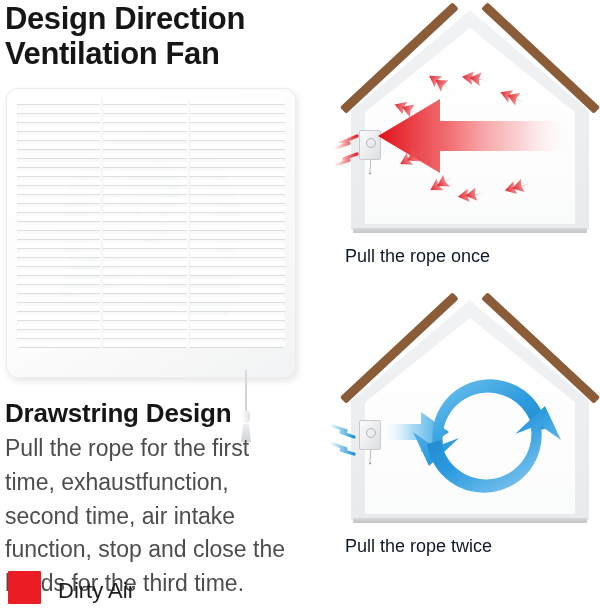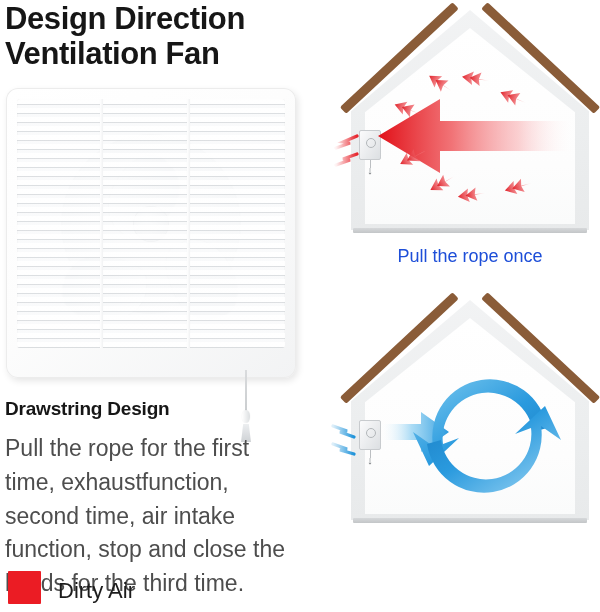"Pull the rope once" .house-caption { color: #1d4ed8 -> #0f172a; text-align: center -> left }
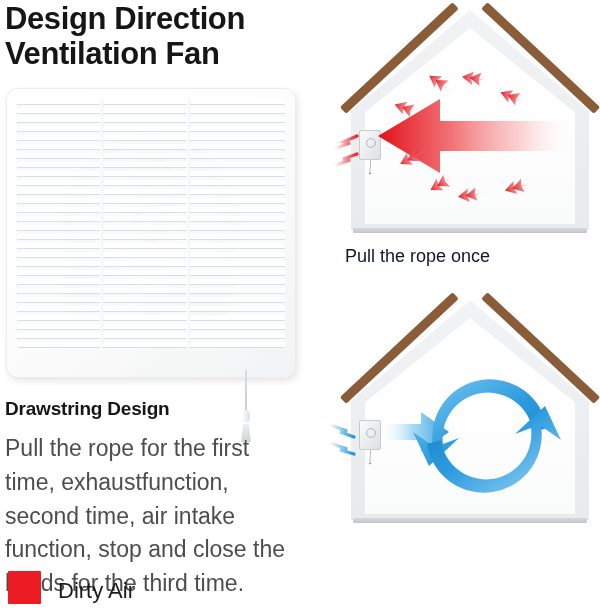"Drawstring Design" #drawstring-heading { font-size: 19px -> 26px }
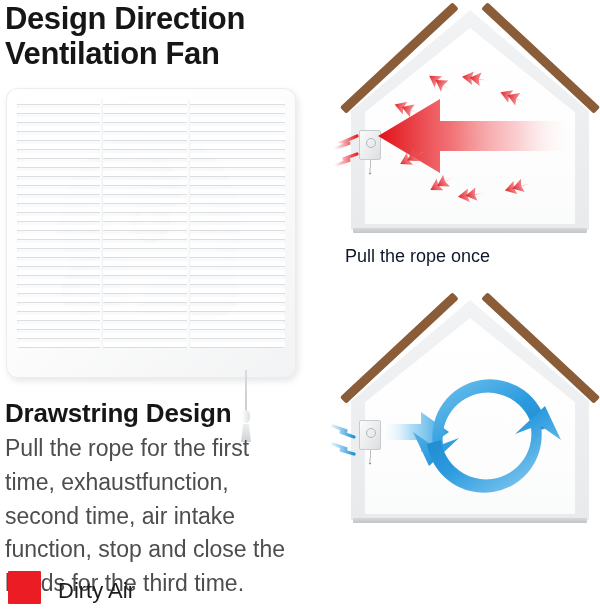"Pull the rope twice" div.house-caption { html: none -> <div>Pull the rope twice</div> }
